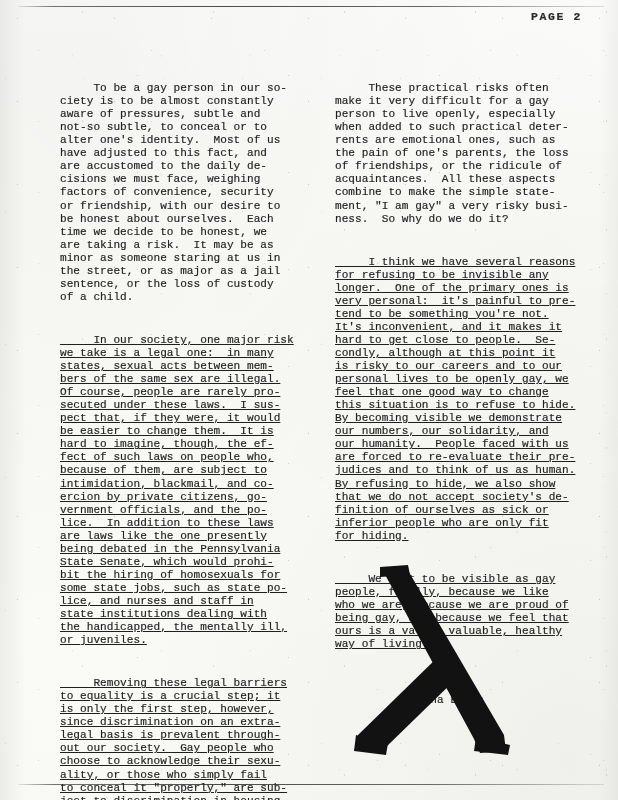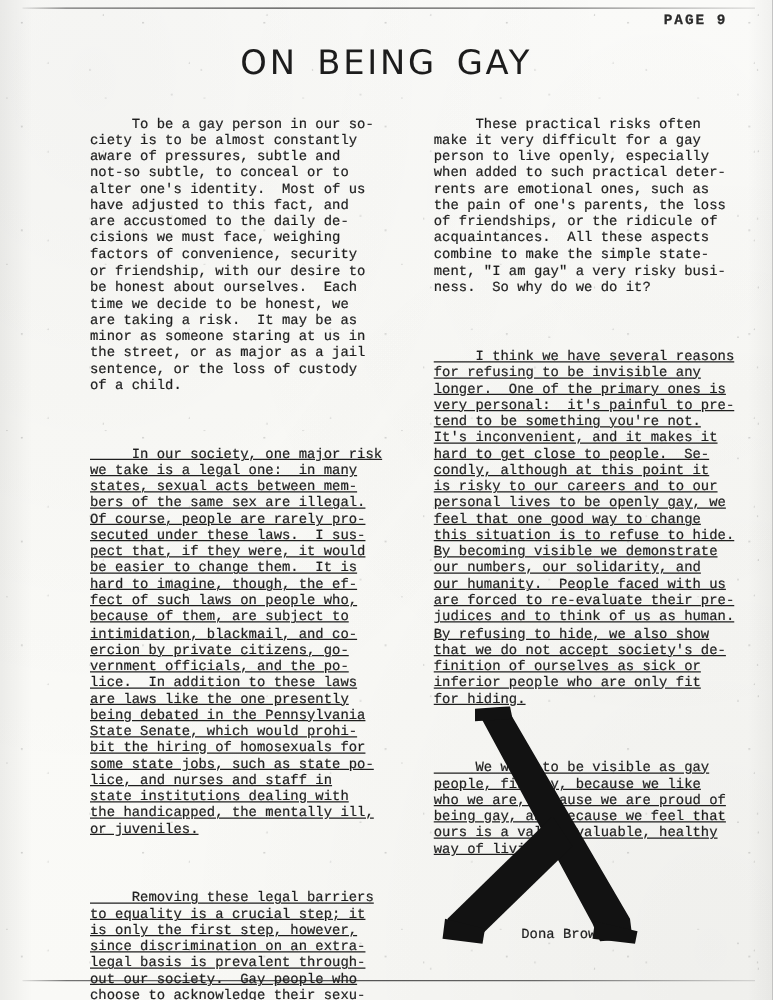"PAGE 9" div.page-number { text: 9 -> 2 }
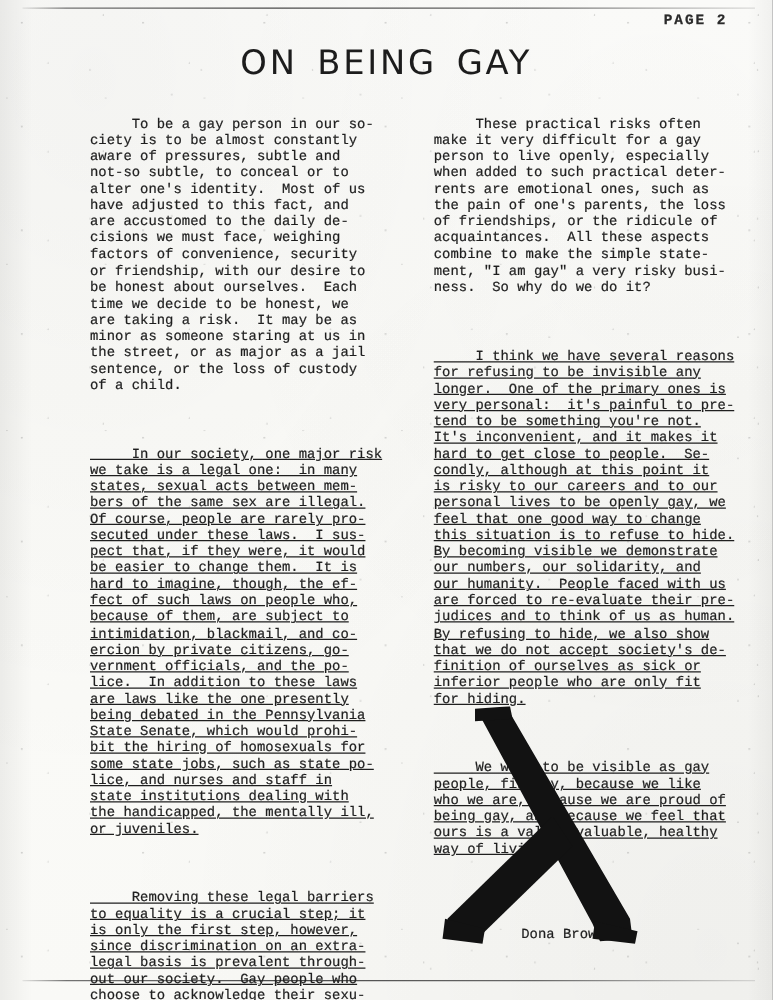"ON BEING GAY" h1.masthead { html: <h1>ON BEING GAY</h1> -> none }
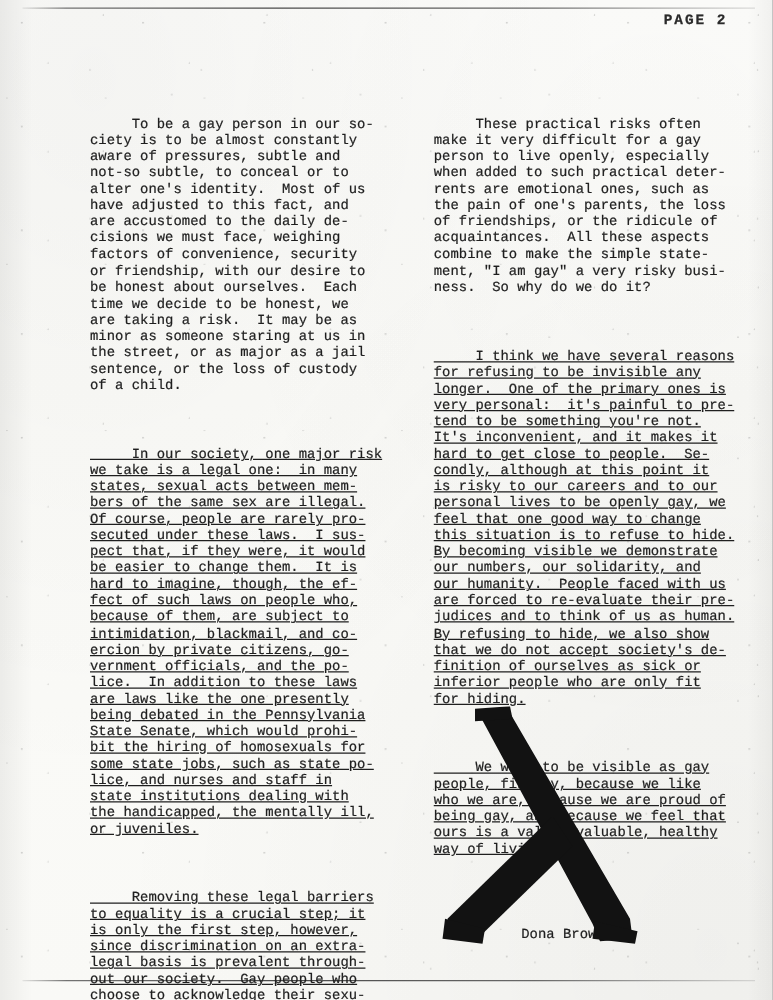"To be a gay person" .col .para { margin: 16px -> 4px }
